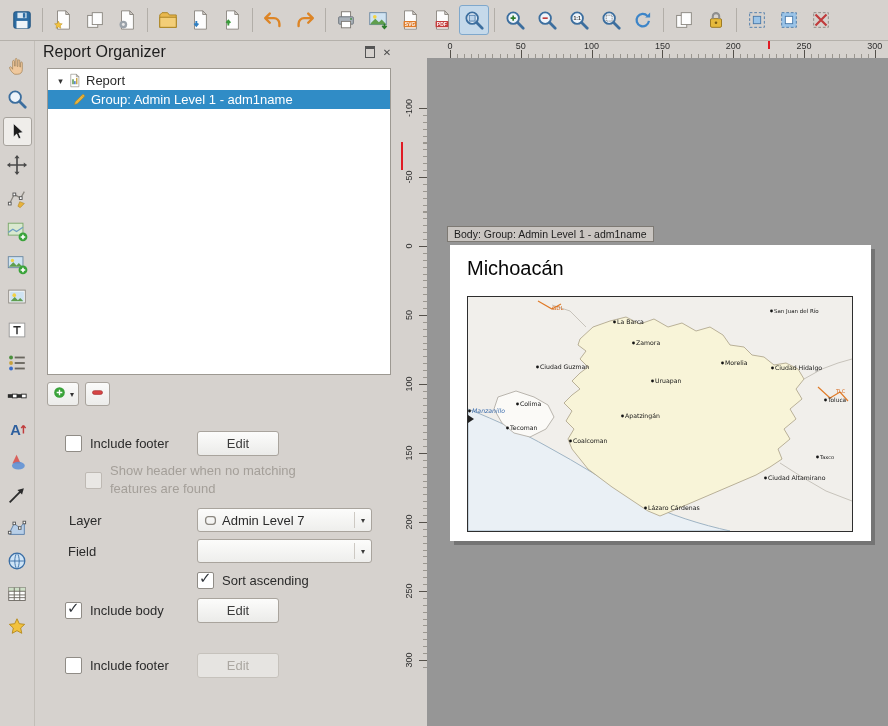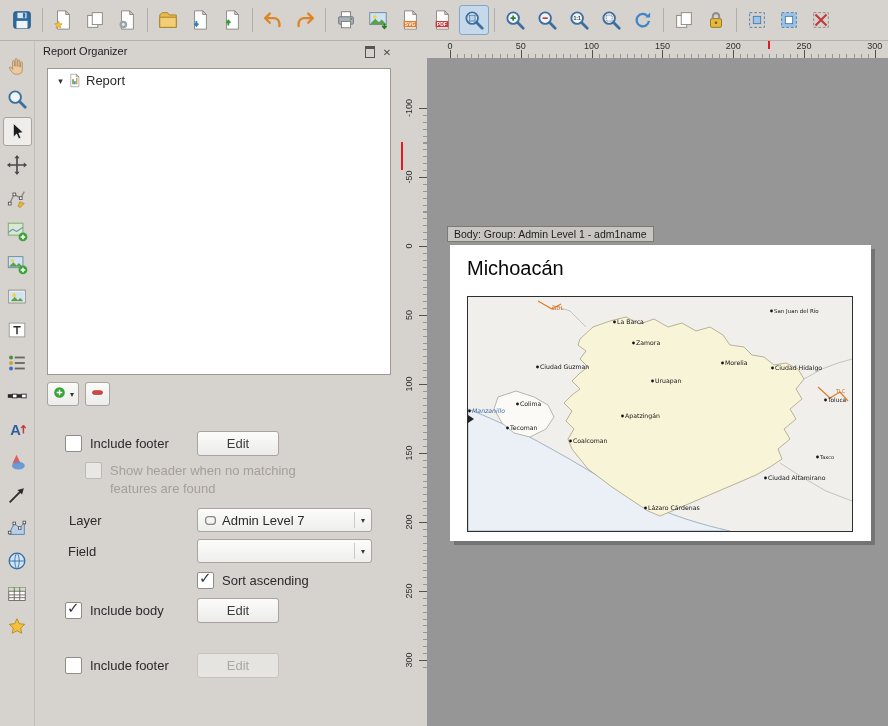"Report Organizer" .panel-title { font-size: 11px -> 16px }
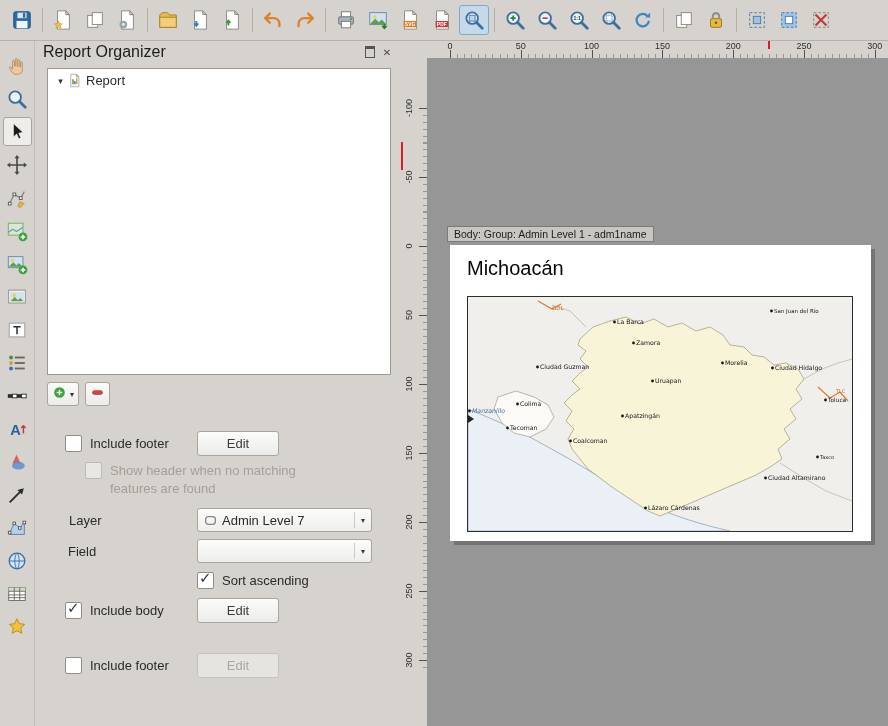"Group: Admin Level 1 -" div.tree-row { html: none -> <div> <span> <svg> <path></path> <path></path> </svg> </span> <span>Group: Admin Level 1 - adm1name</span> </div> }
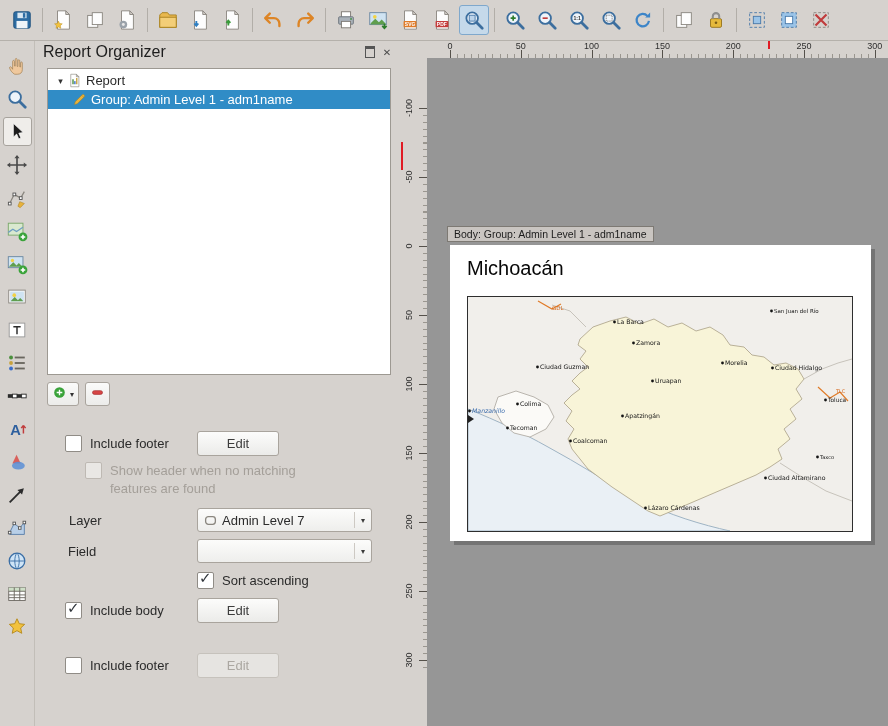"Show header when no matching" .dis-row { align-items: flex-start -> center }
